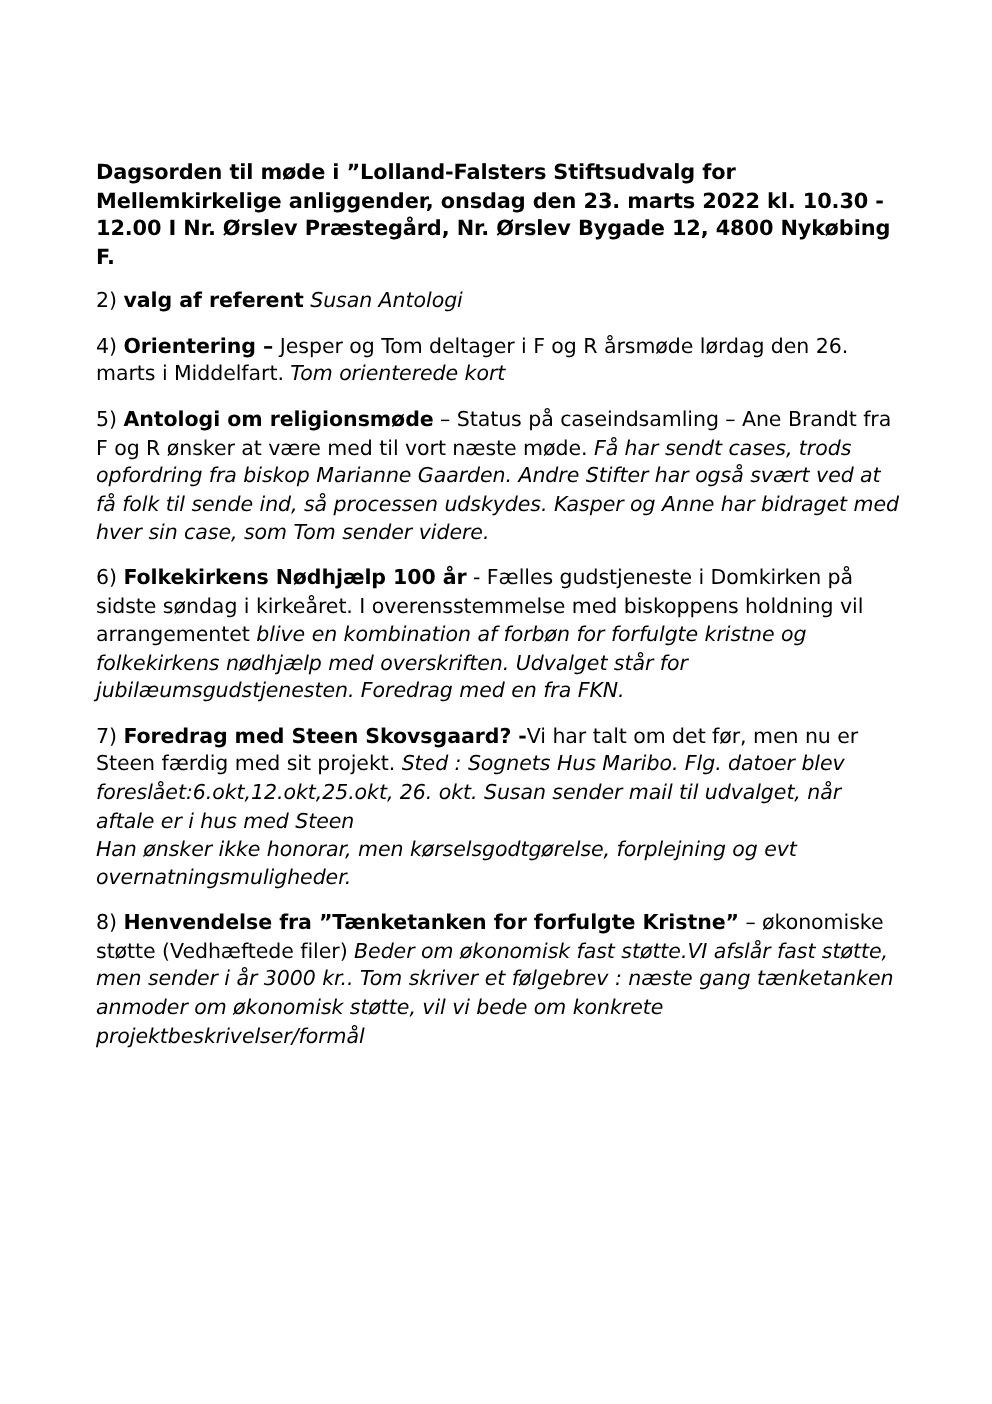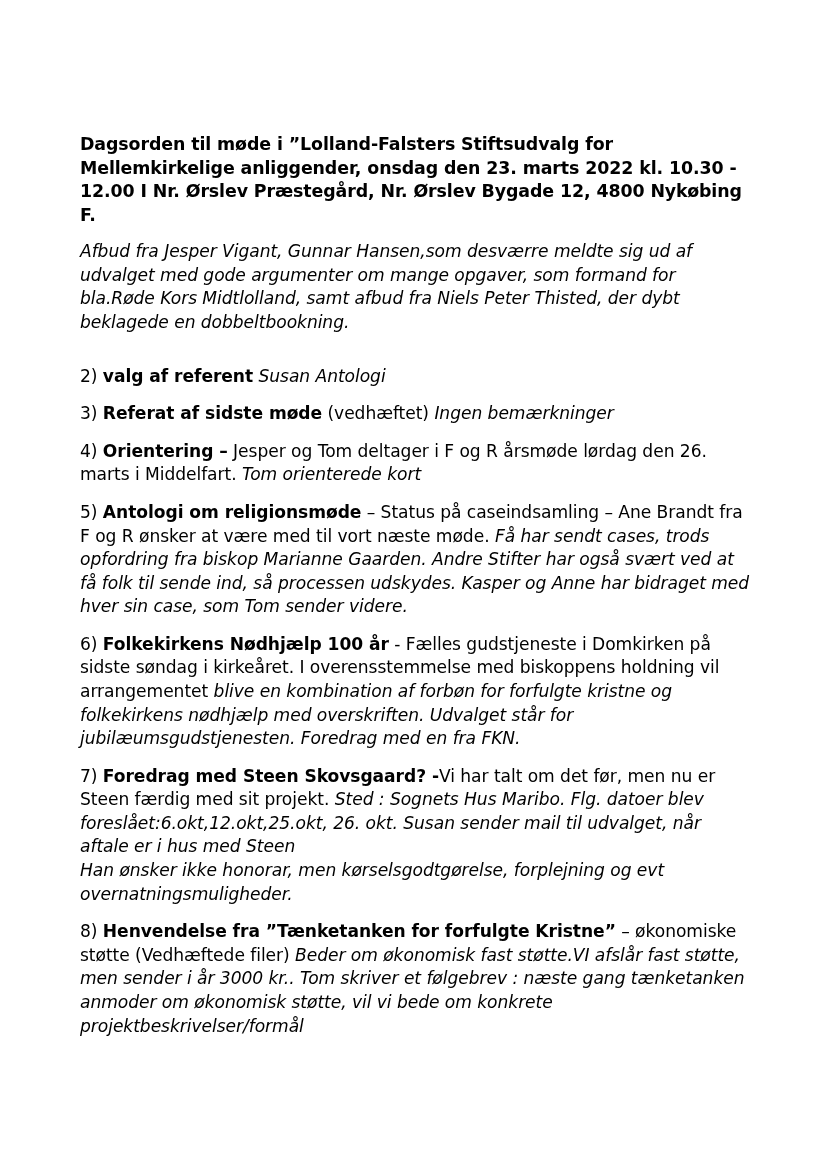"Afbud fra Jesper Vigant, Gunnar" p.para { html: <p><span>Afbud fra Jesper Vigant, Gunnar Hansen,som desværre meldte sig ud af udvalget med gode argumenter om mange opgaver, som formand for bla.Røde Kors Midtlolland, samt afbud fra Niels Peter Thisted, der dybt beklagede en dobbeltbookning.</span></p> -> none }
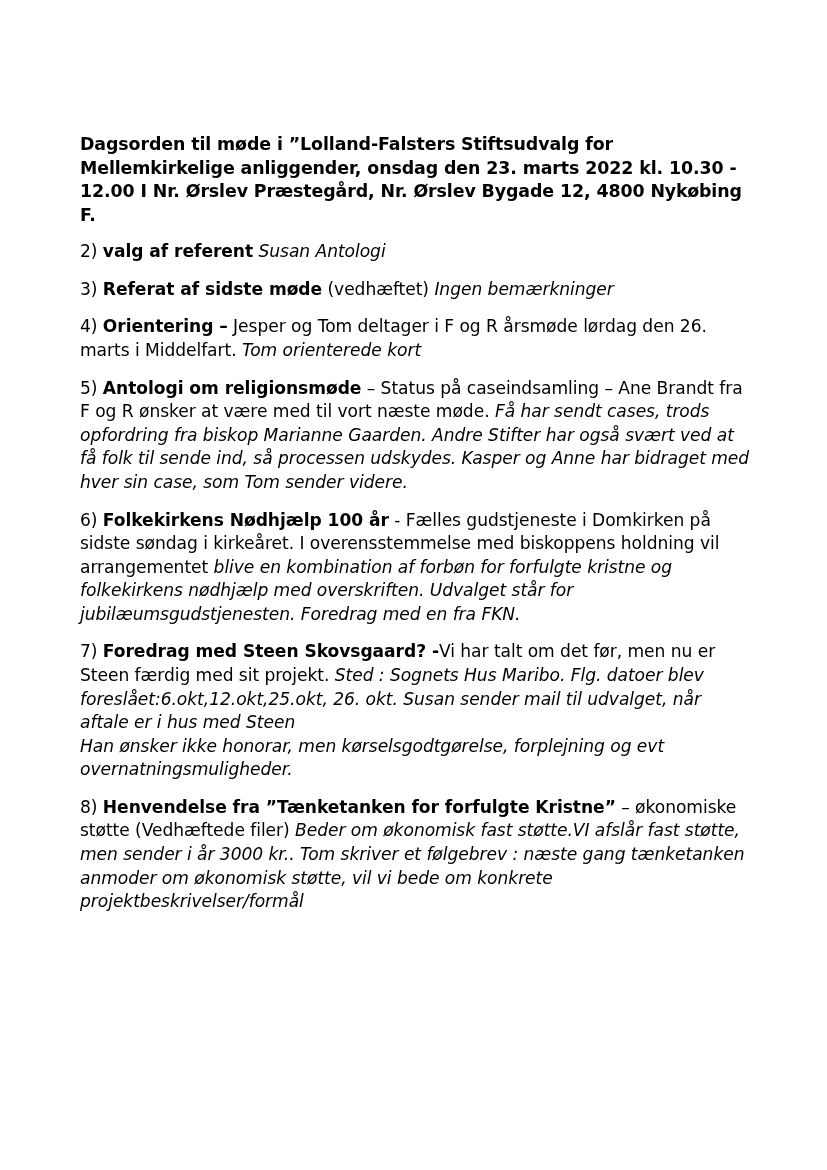"3) Referat af sidste møde" p.para { html: <p><span>3) </span><span>Referat af sidste møde</span><span> (vedhæftet) </span><span>Ingen bemærkninger</span></p> -> none }
